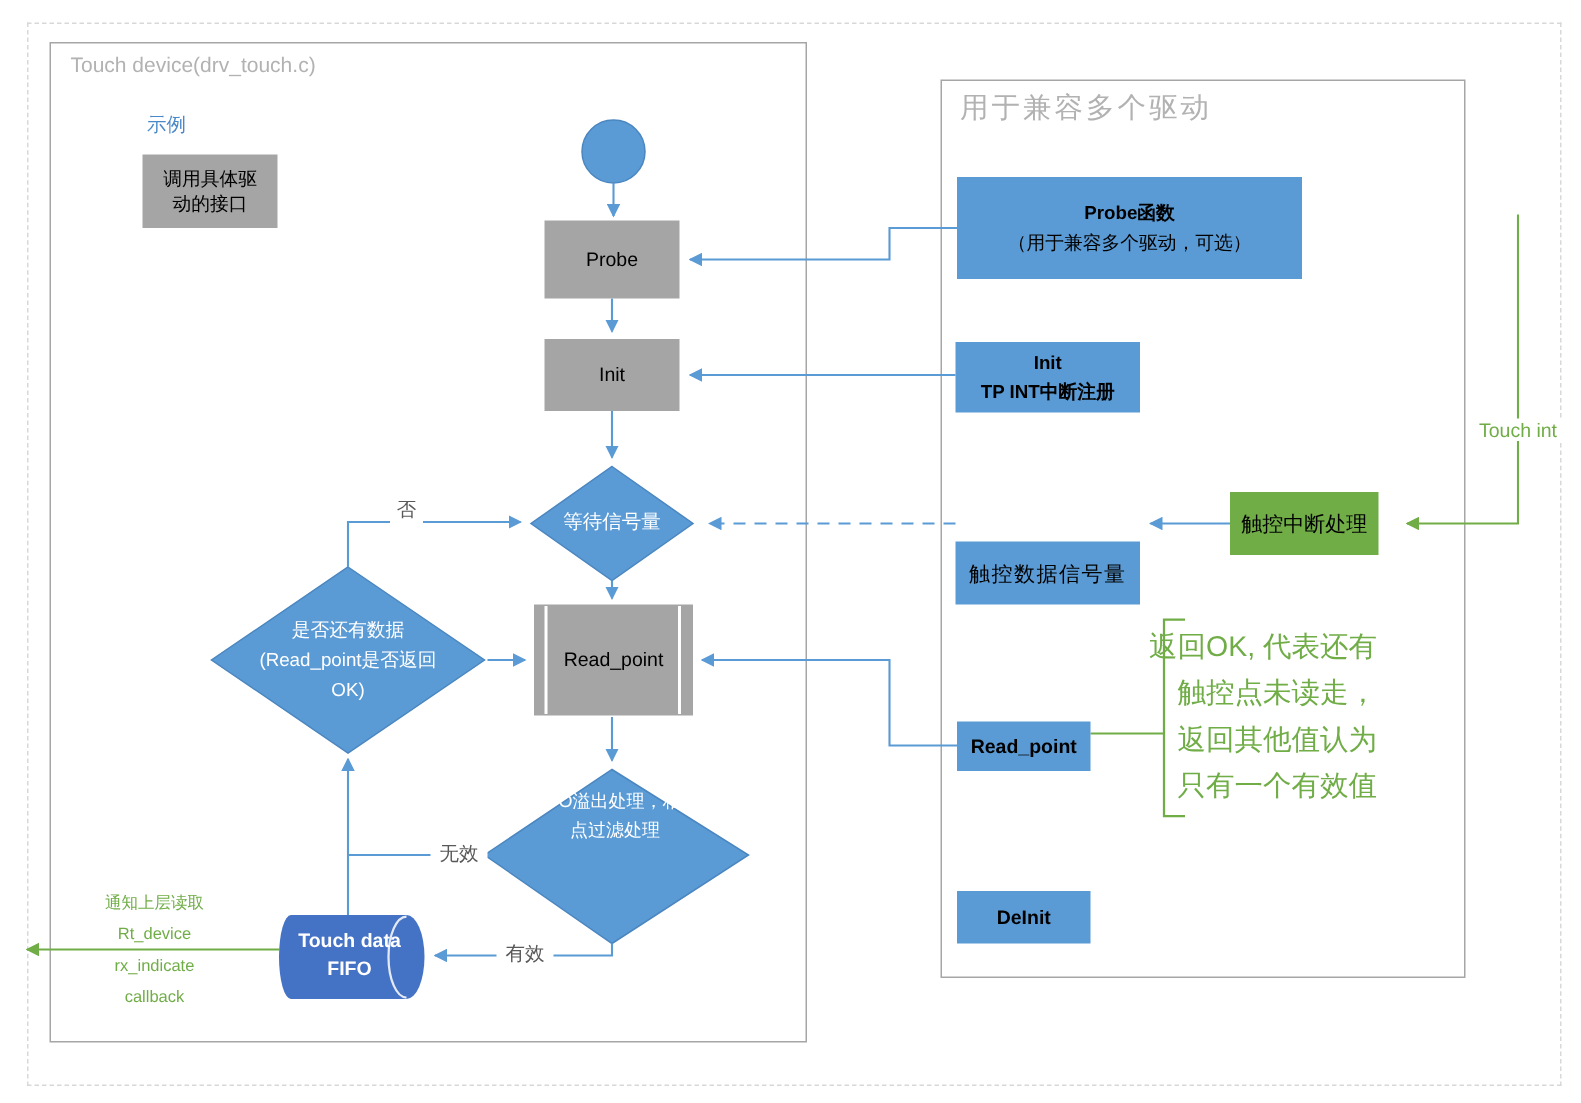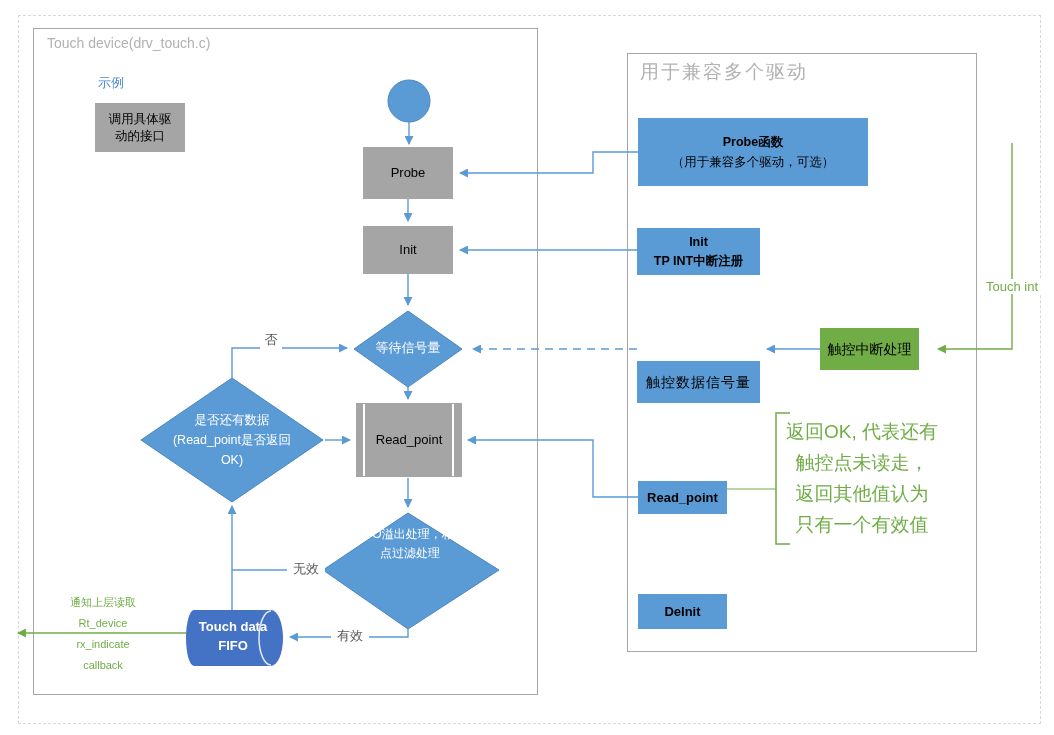"返回OK, 代表还有" div.note-green { left: 776px -> 746px; text-align: center -> right }
